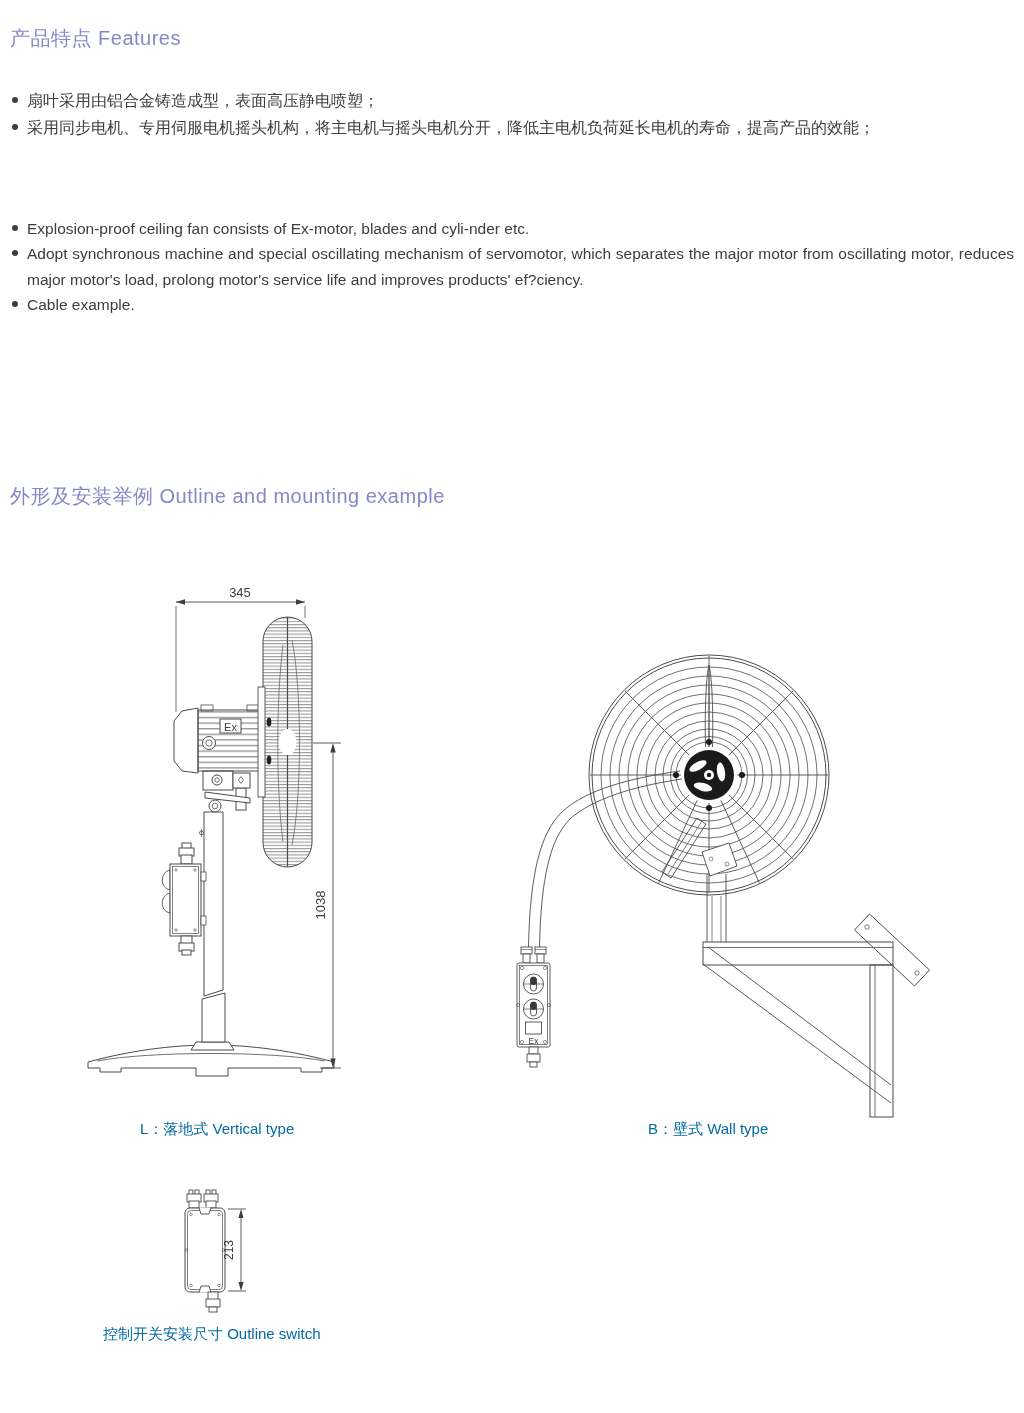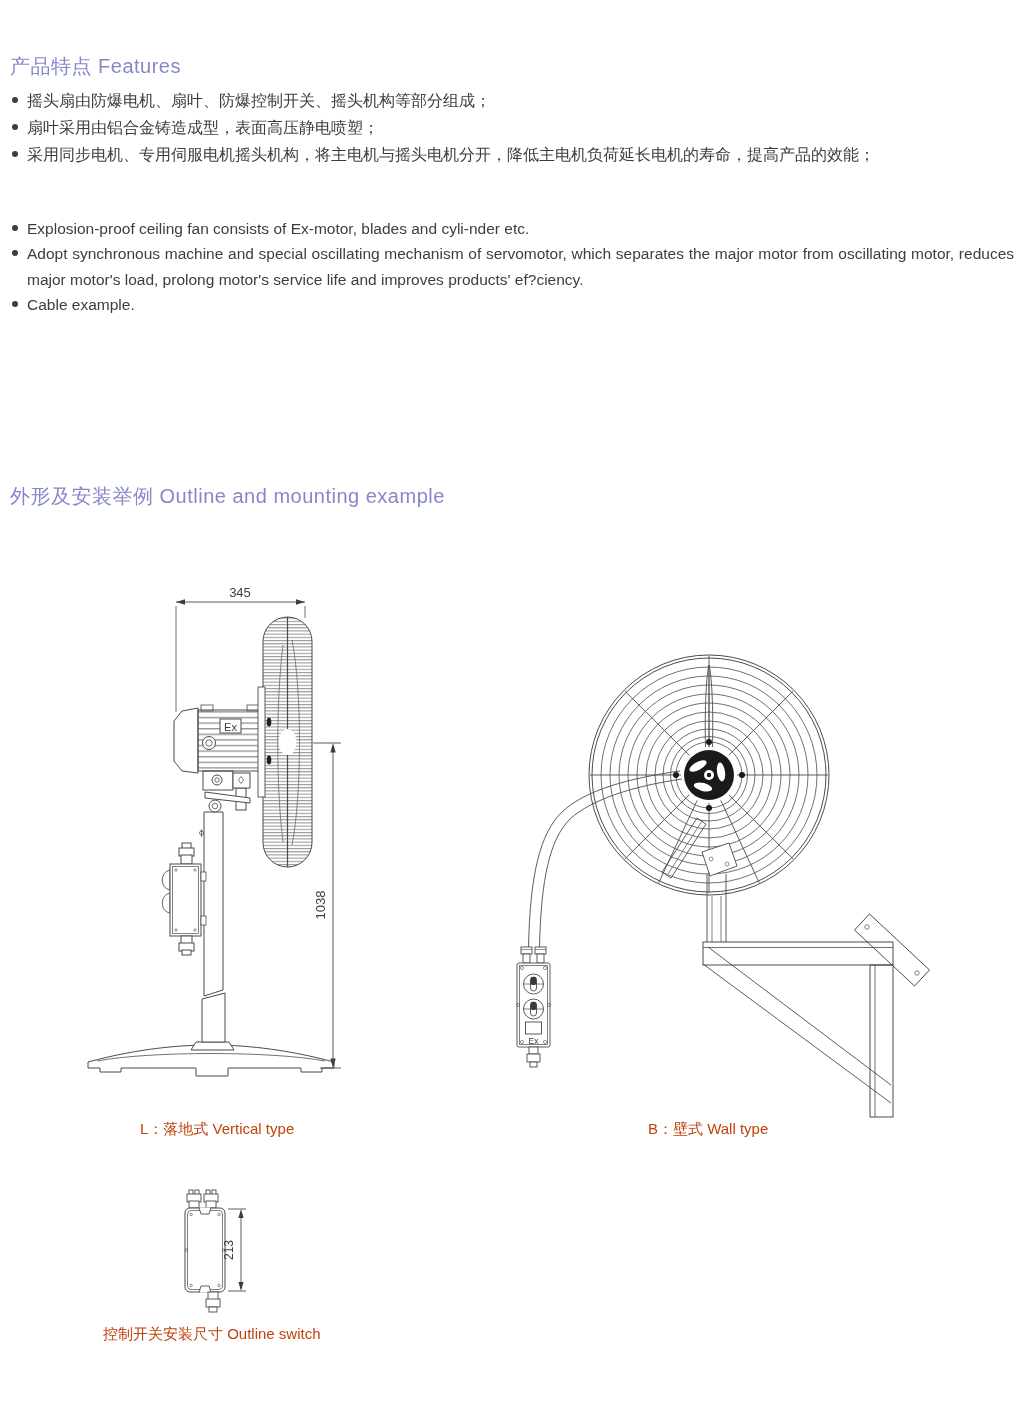"产品特点 Features" #features-title { top: 53px -> 25px }
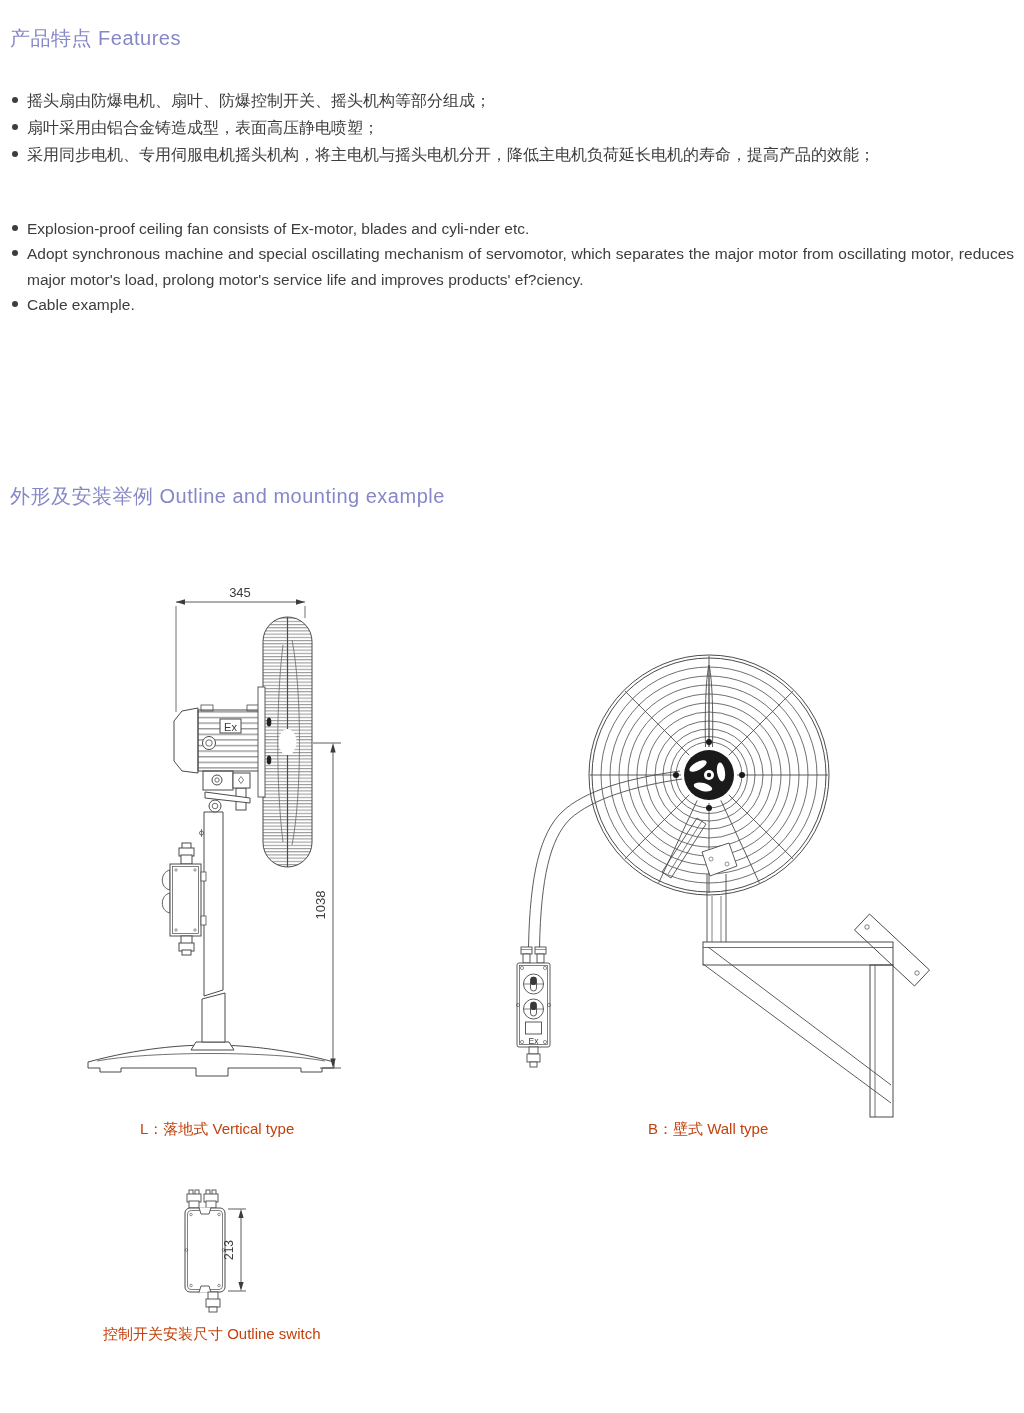"摇头扇由防爆电机、扇叶、防爆控制开关、摇头机构等部分组成；" li { html: <li>摇头扇由防爆电机、扇叶、防爆控制开关、摇头机构等部分组成；</li> -> none }
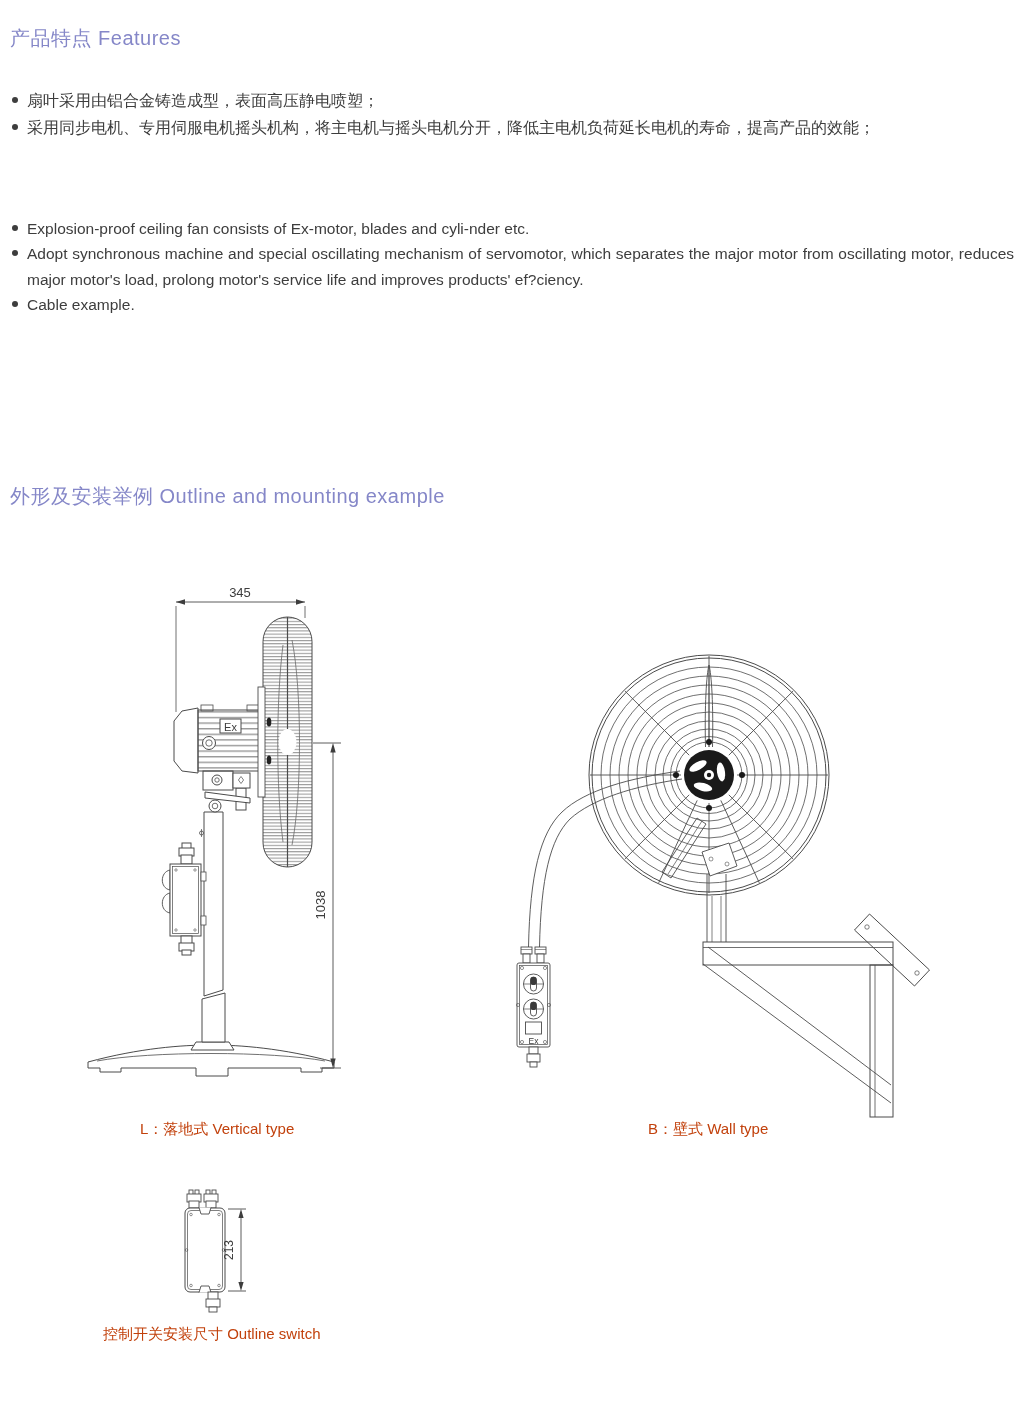"L：落地式 Vertical type" .fig-label { color: #c2410c -> #0369a1 }
